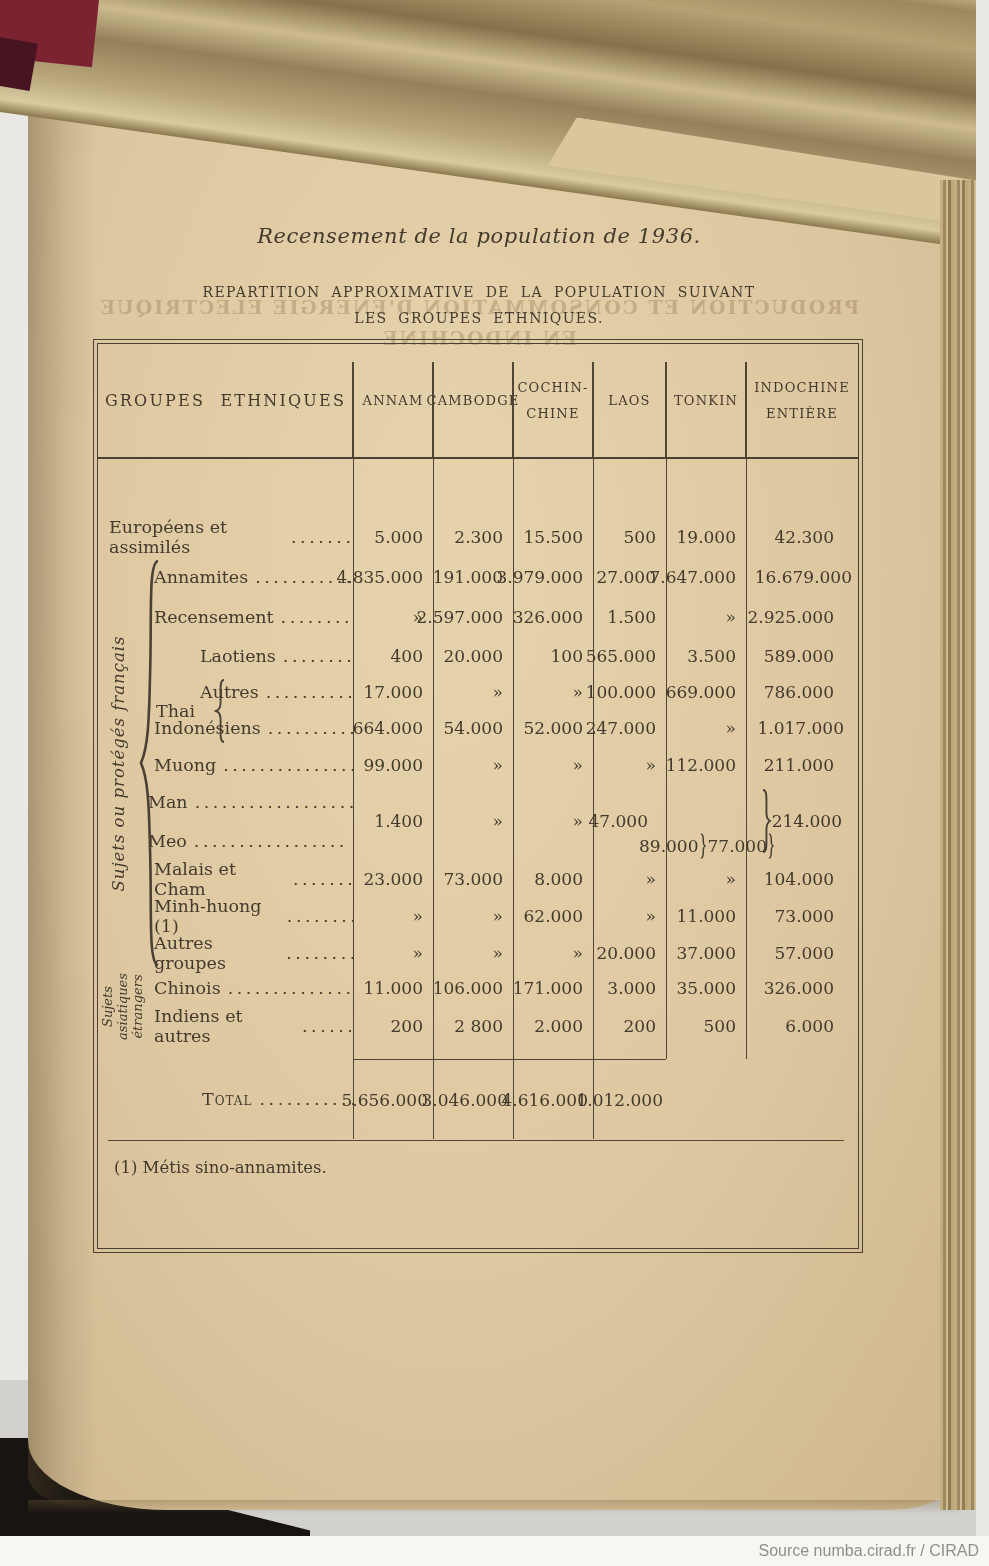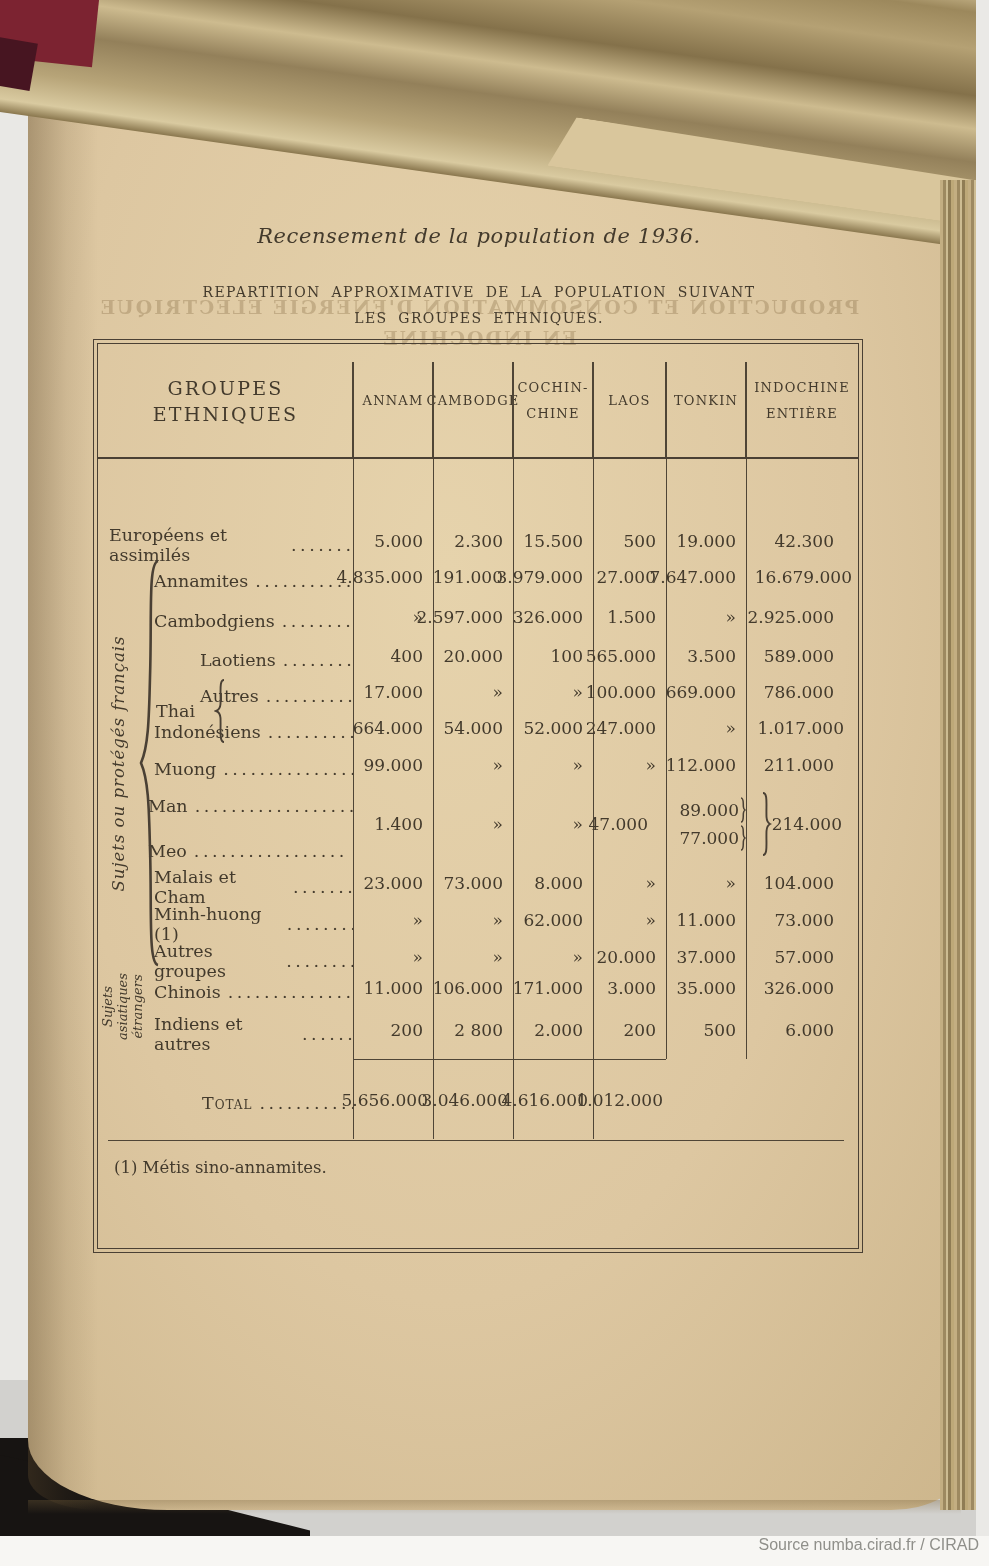"GROUPES ETHNIQUES" .hc.first { font-size: 19px -> 16px }
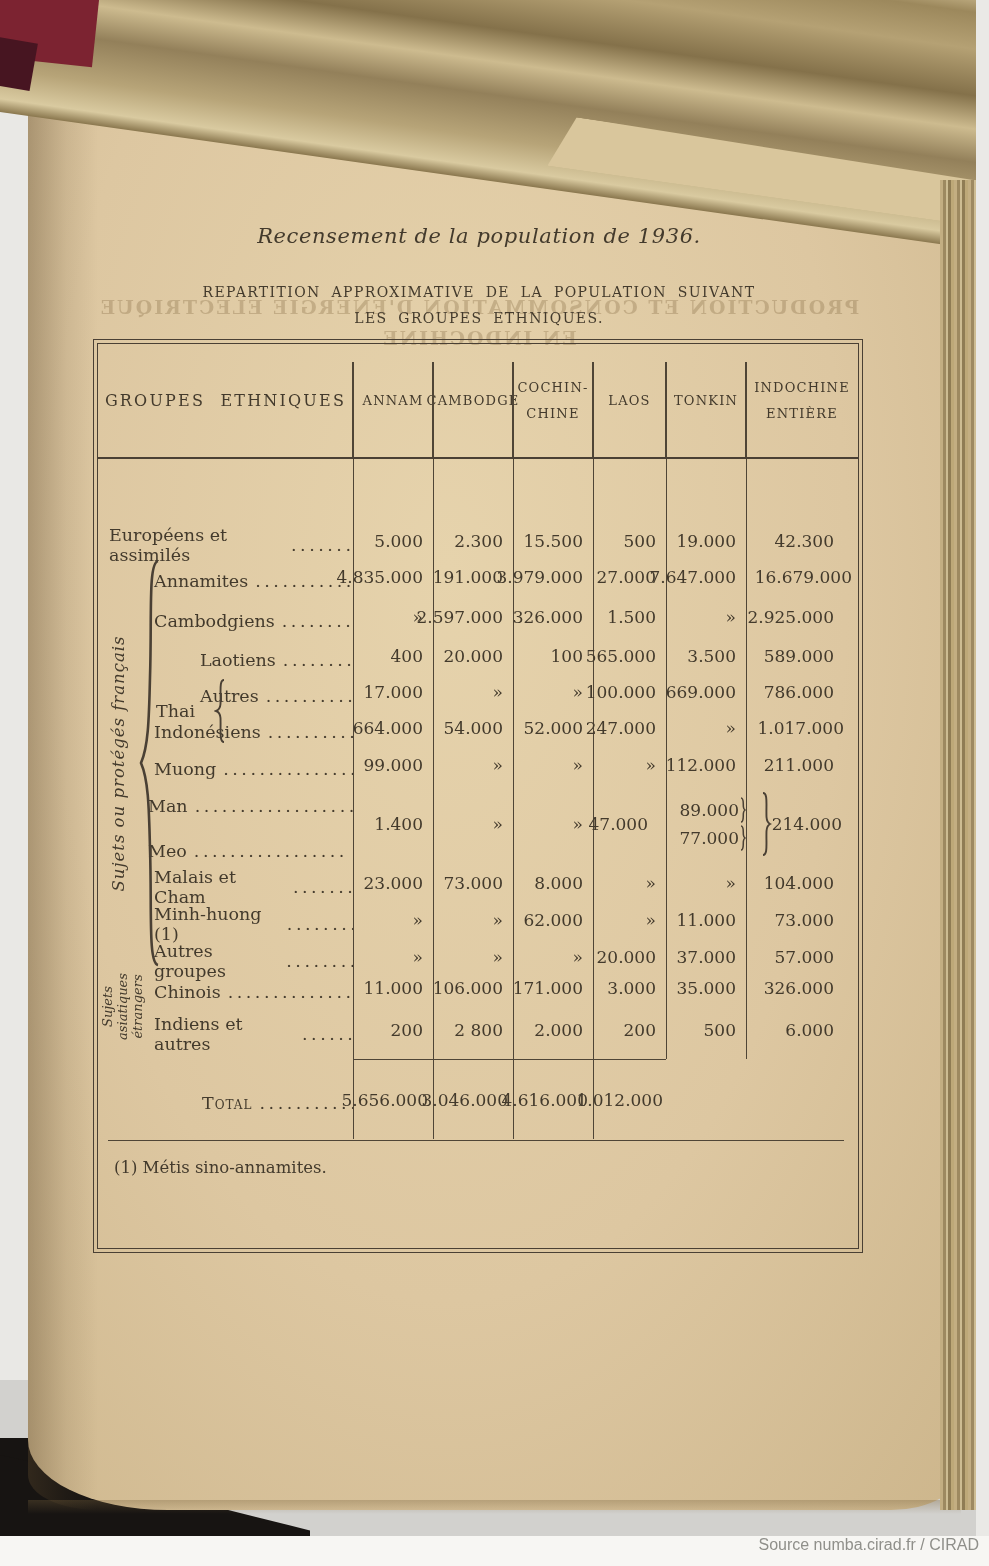"Européens et assimilés" .lc { margin-top: 8px -> none }
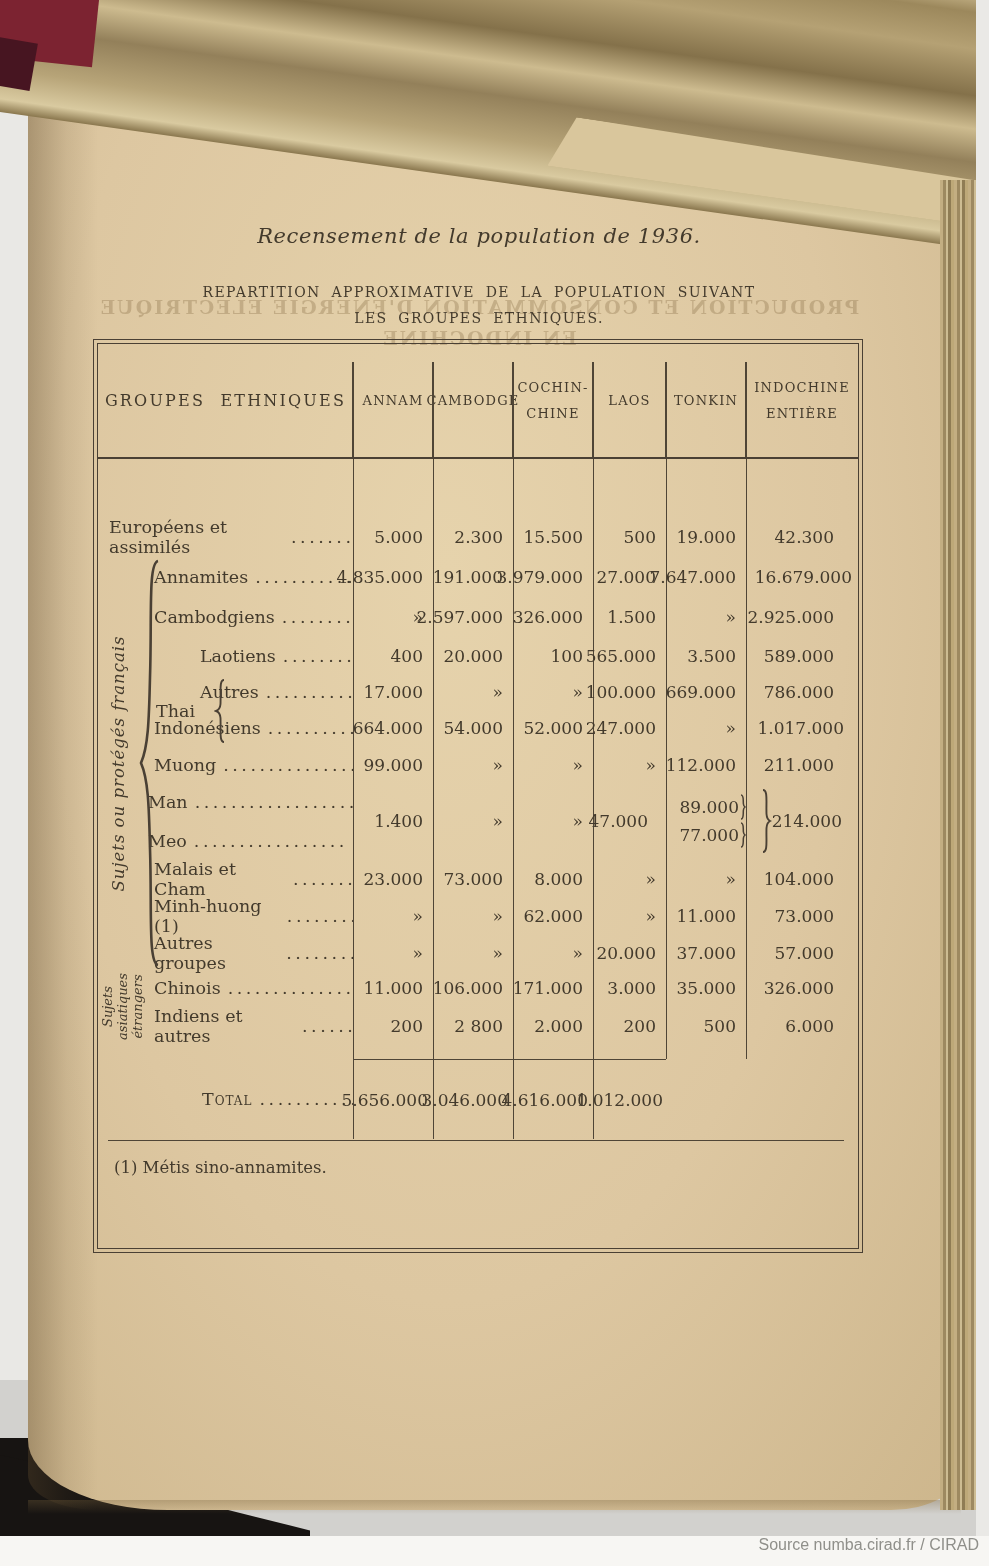"Cambodgiens" span { text: Cambodgiens -> Recensement }
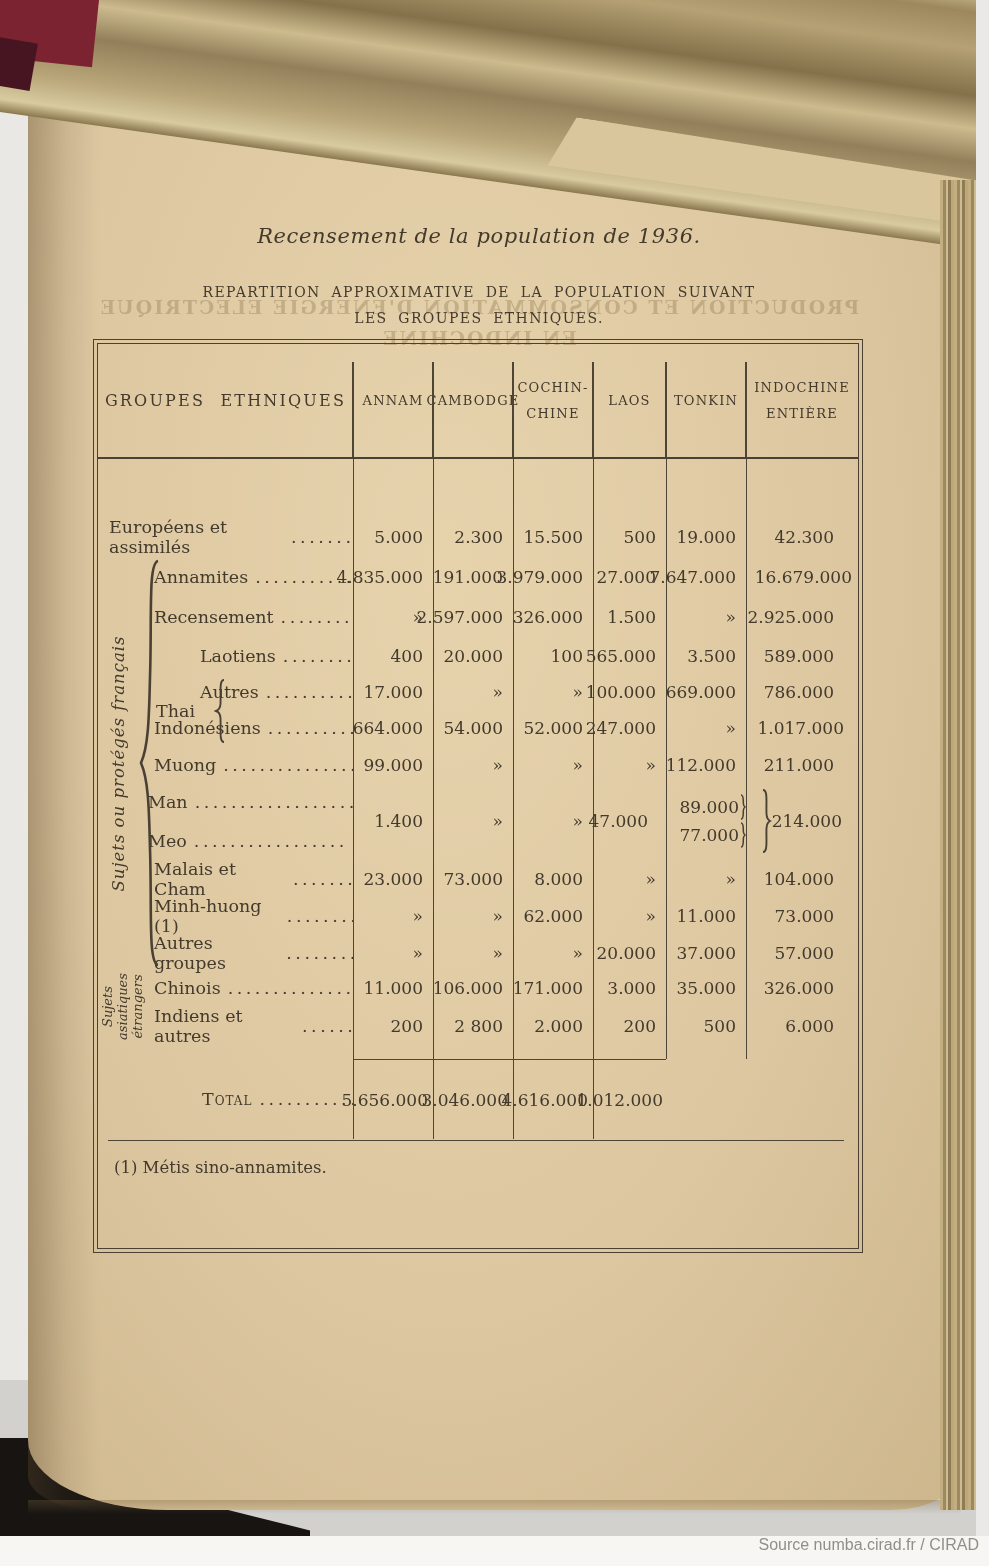"89.000" .mm-tonkin { flex-direction: column -> row }
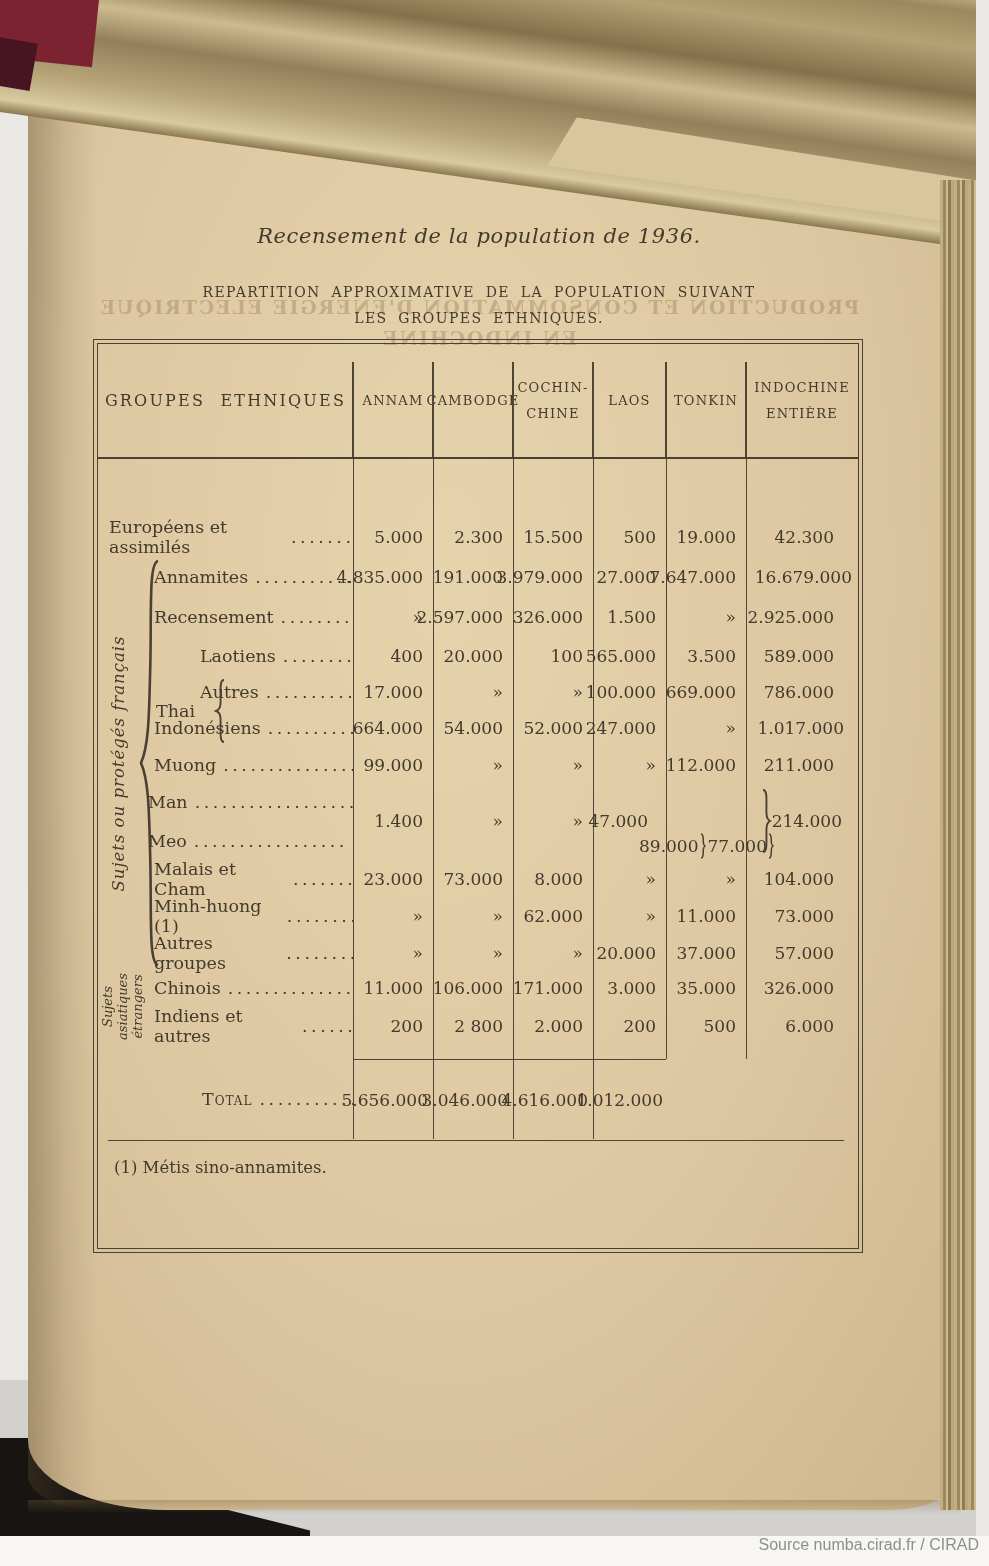"Source numba.cirad.fr / CIRAD" .source-bar { align-items: none -> center }
